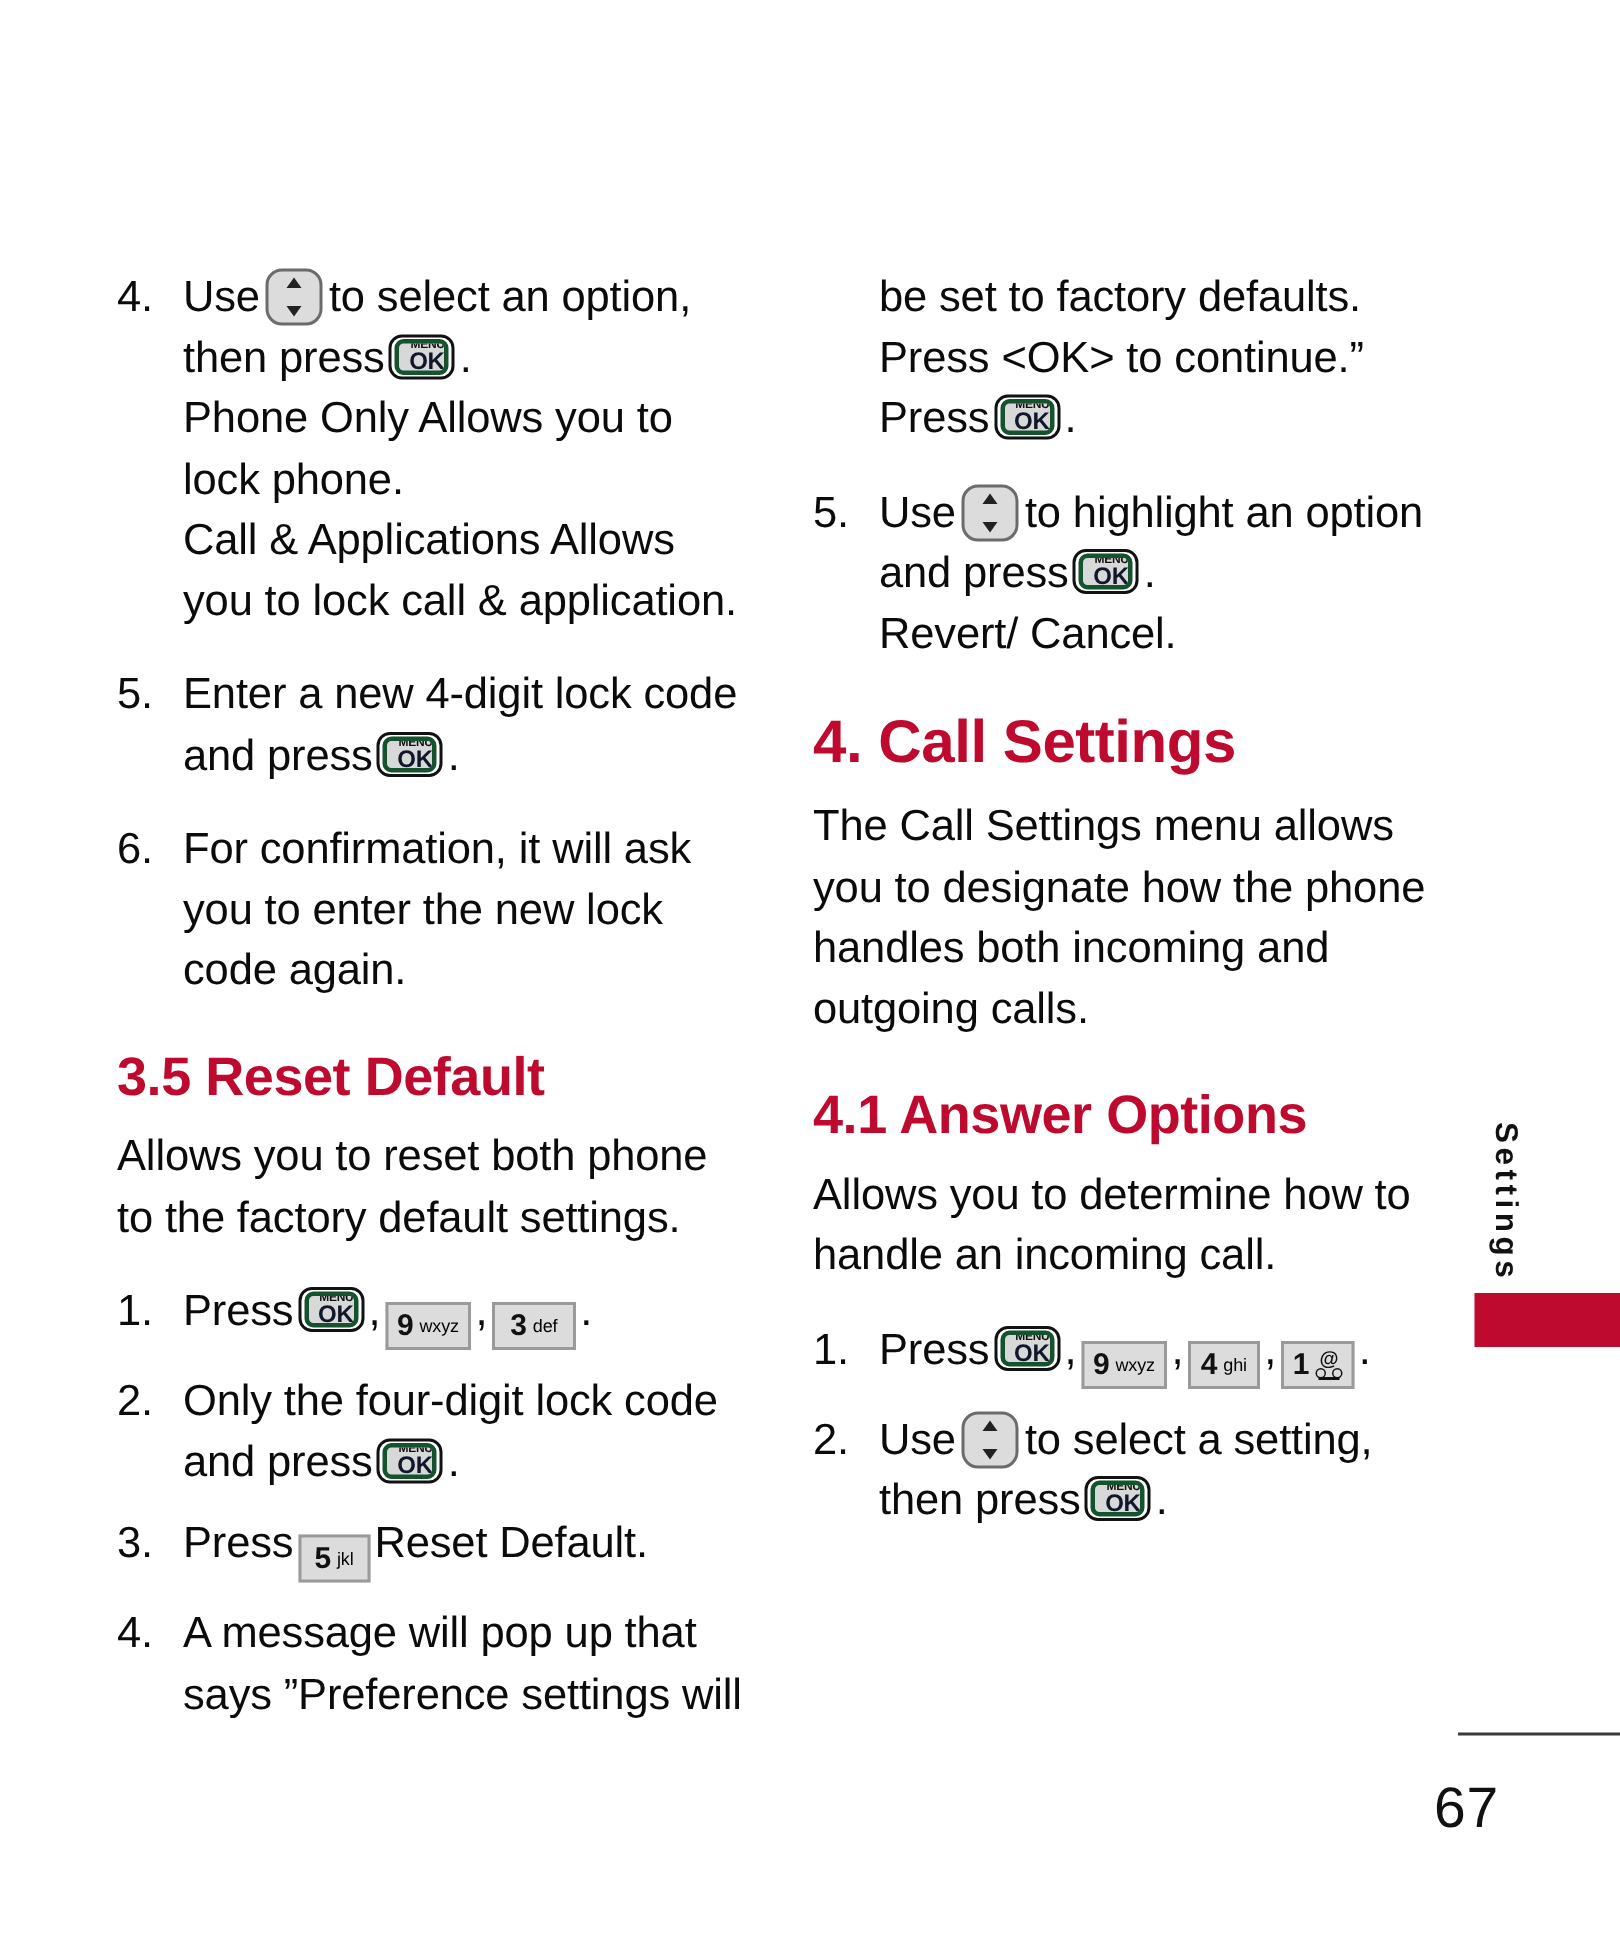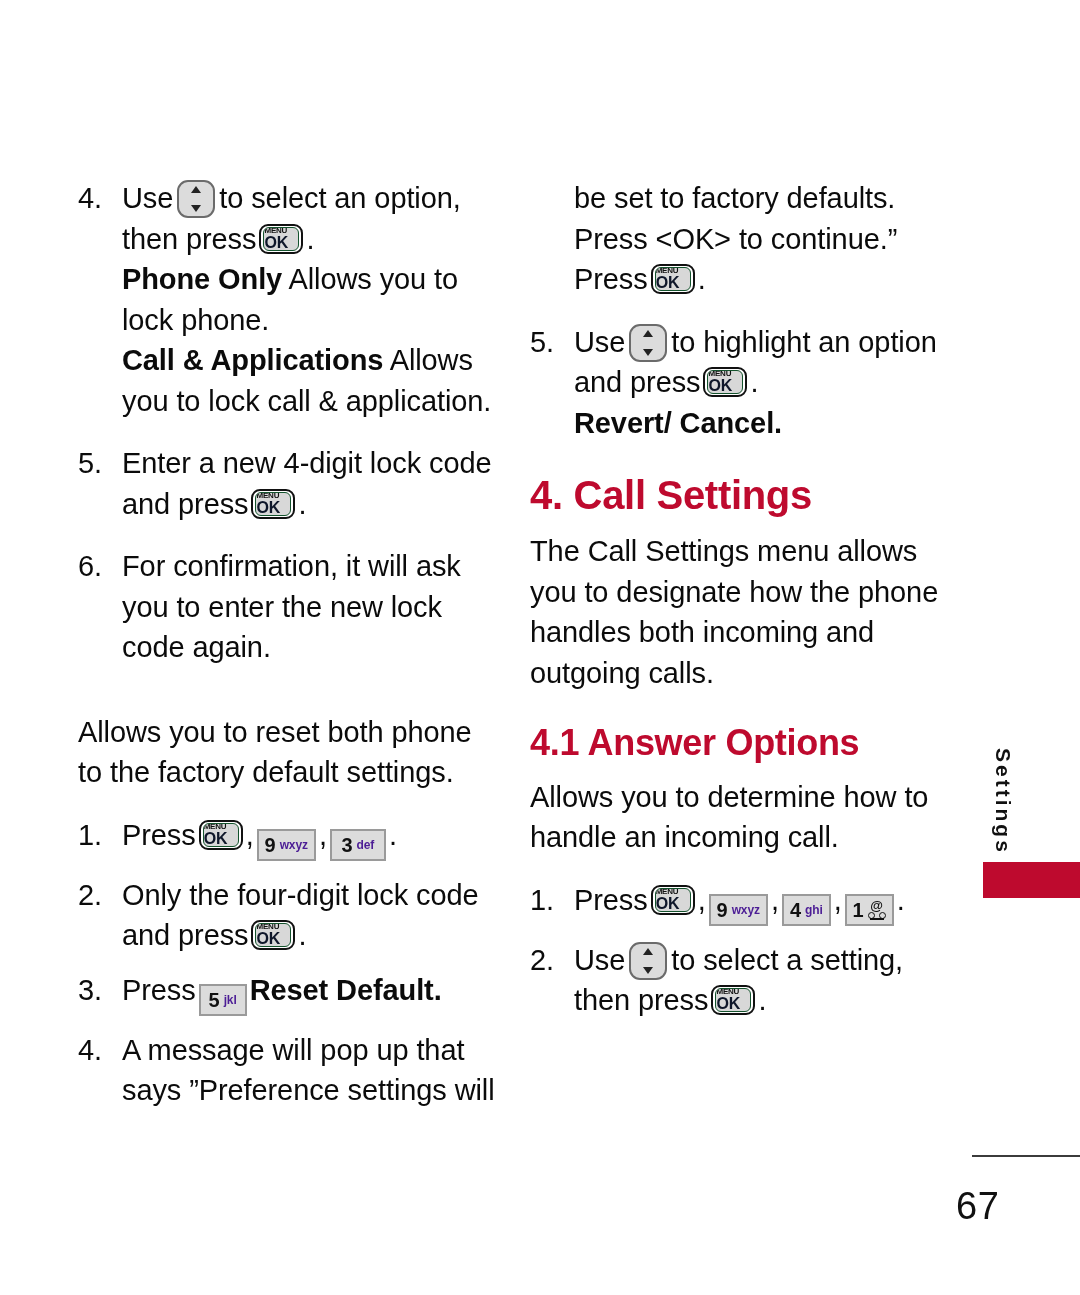"be set to factory defaults." .col-right { left: 530px -> 542px }
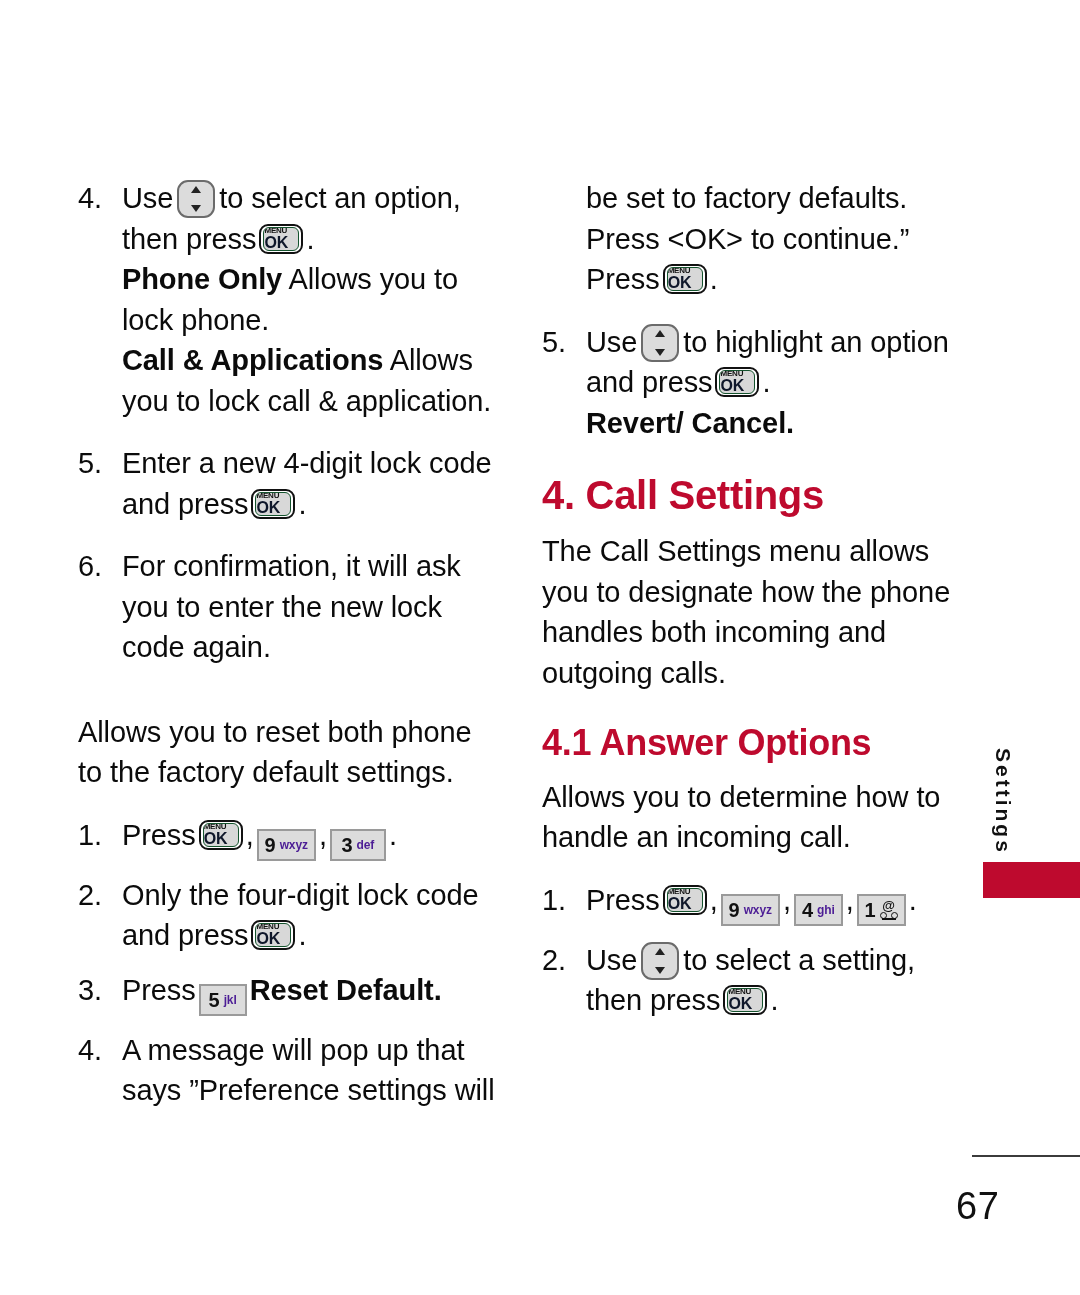"MENU" .key-menuok .mo-inner { align-items: flex-start -> flex-end; border: 1px solid #14532d -> 3px solid #14532d }
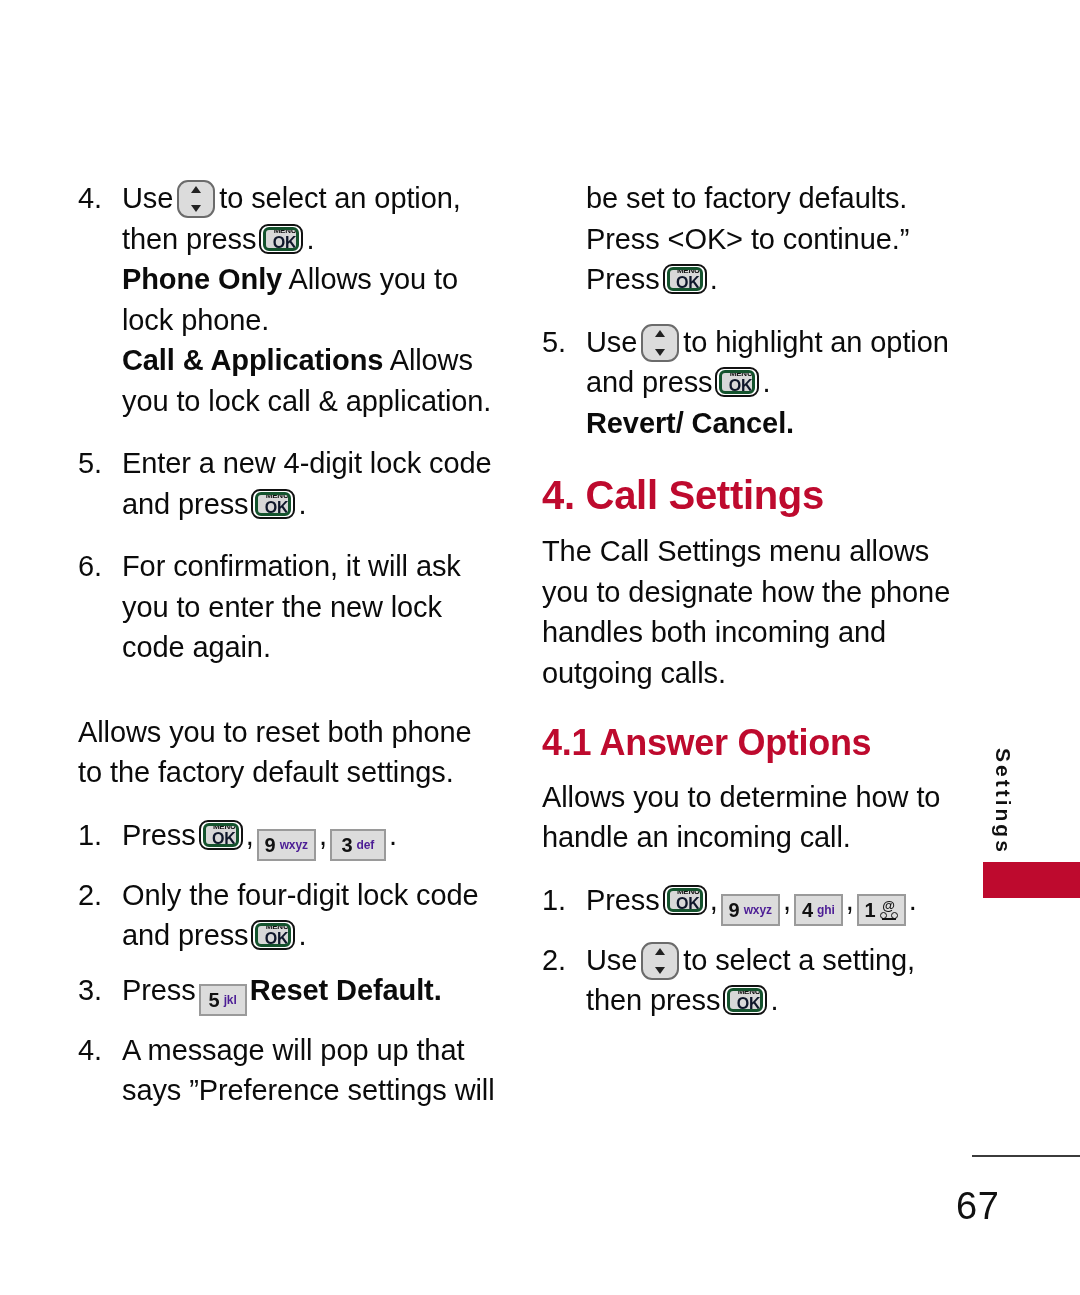"Phone Only" .bold { font-weight: bold -> normal }
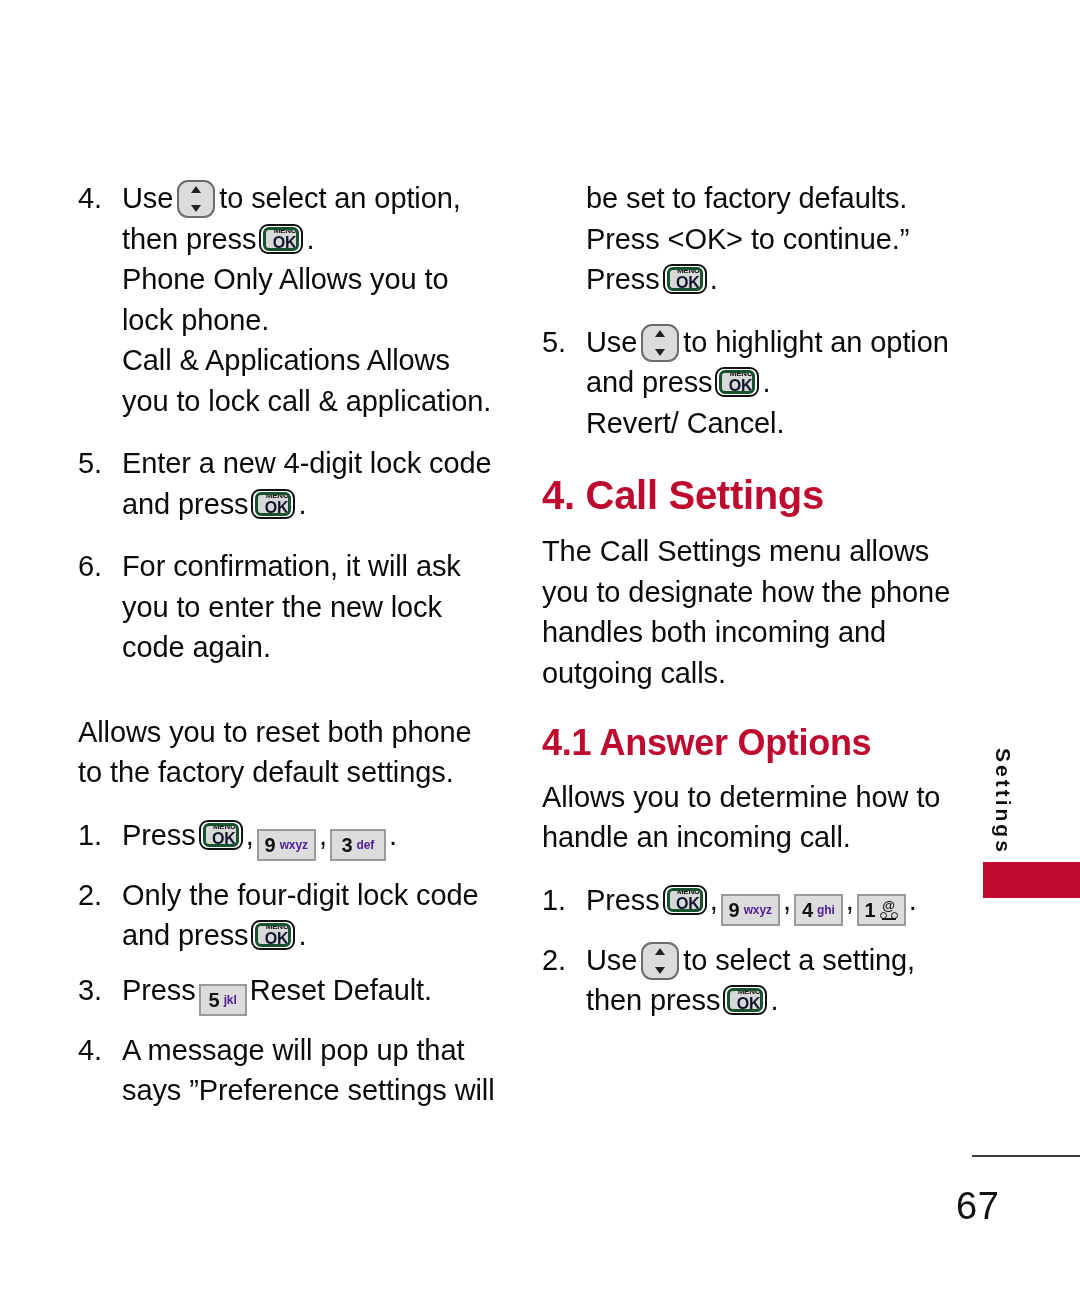"3.5 Reset Default" div.heading { html: none -> <div>3.5 Reset Default</div> }
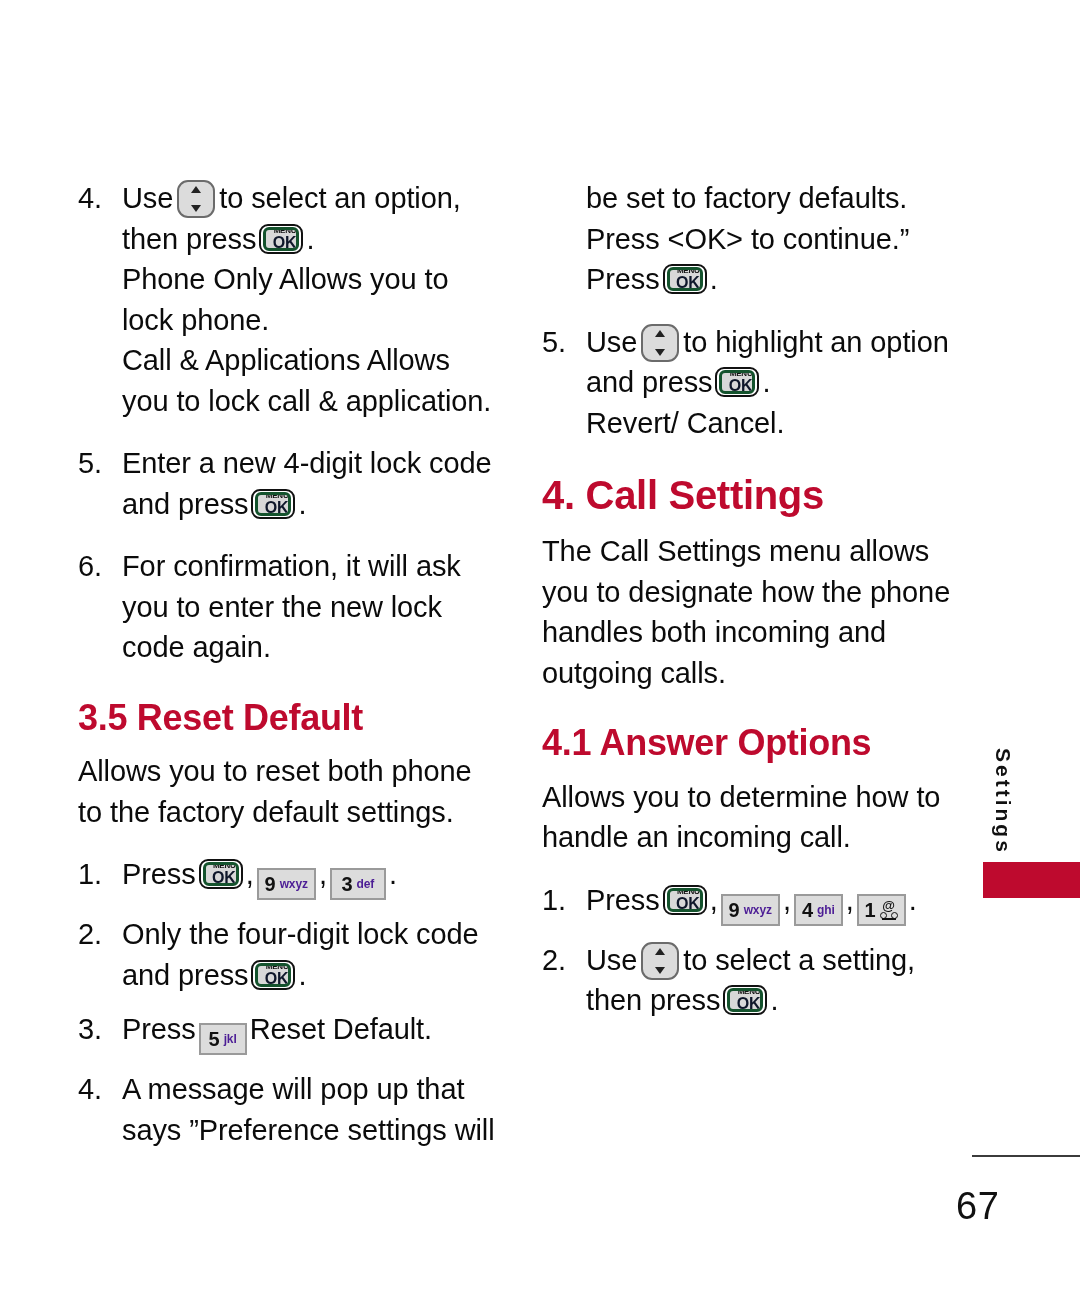"wxyz" .key-num .letters { color: #4c1d95 -> #000000; font-weight: bold -> normal }
